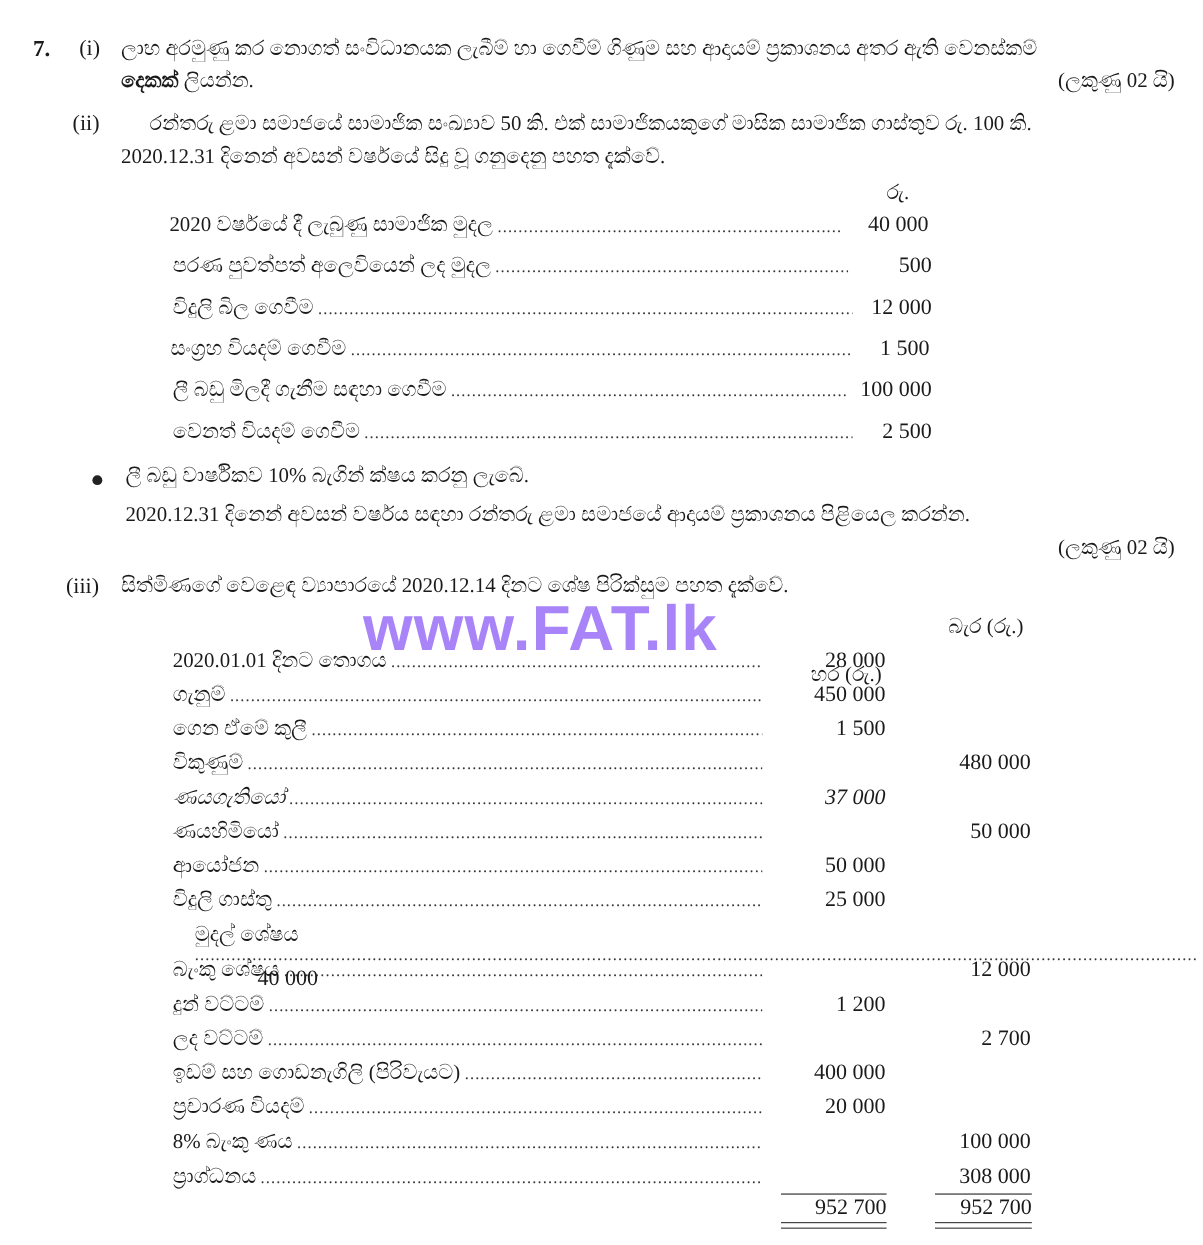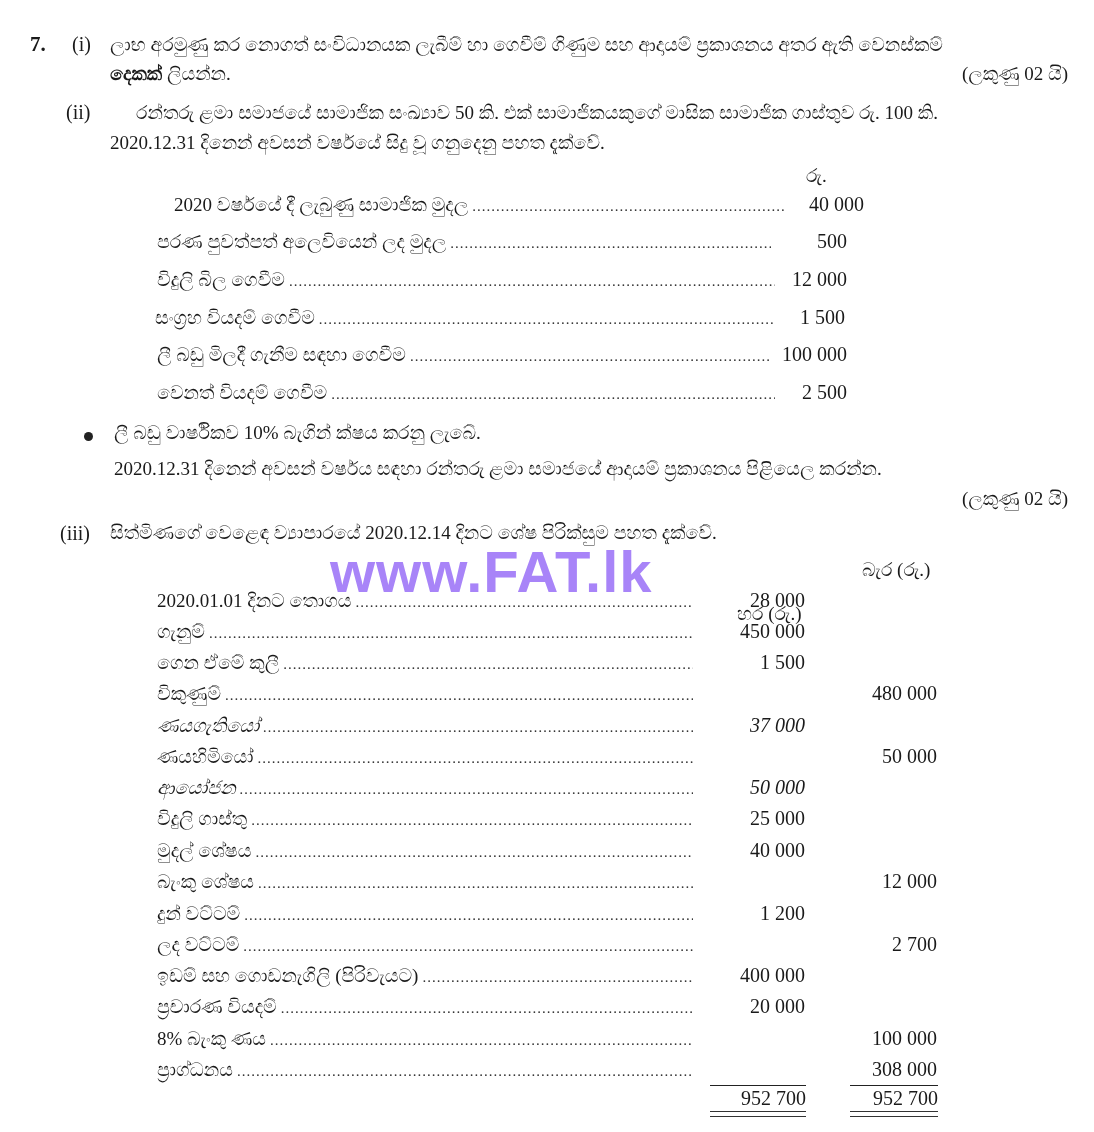"2020 වර්ෂයේ දී ලැබුණු සාමාජික" div.row { align-items: none -> flex-end; left: 174px -> 154px }
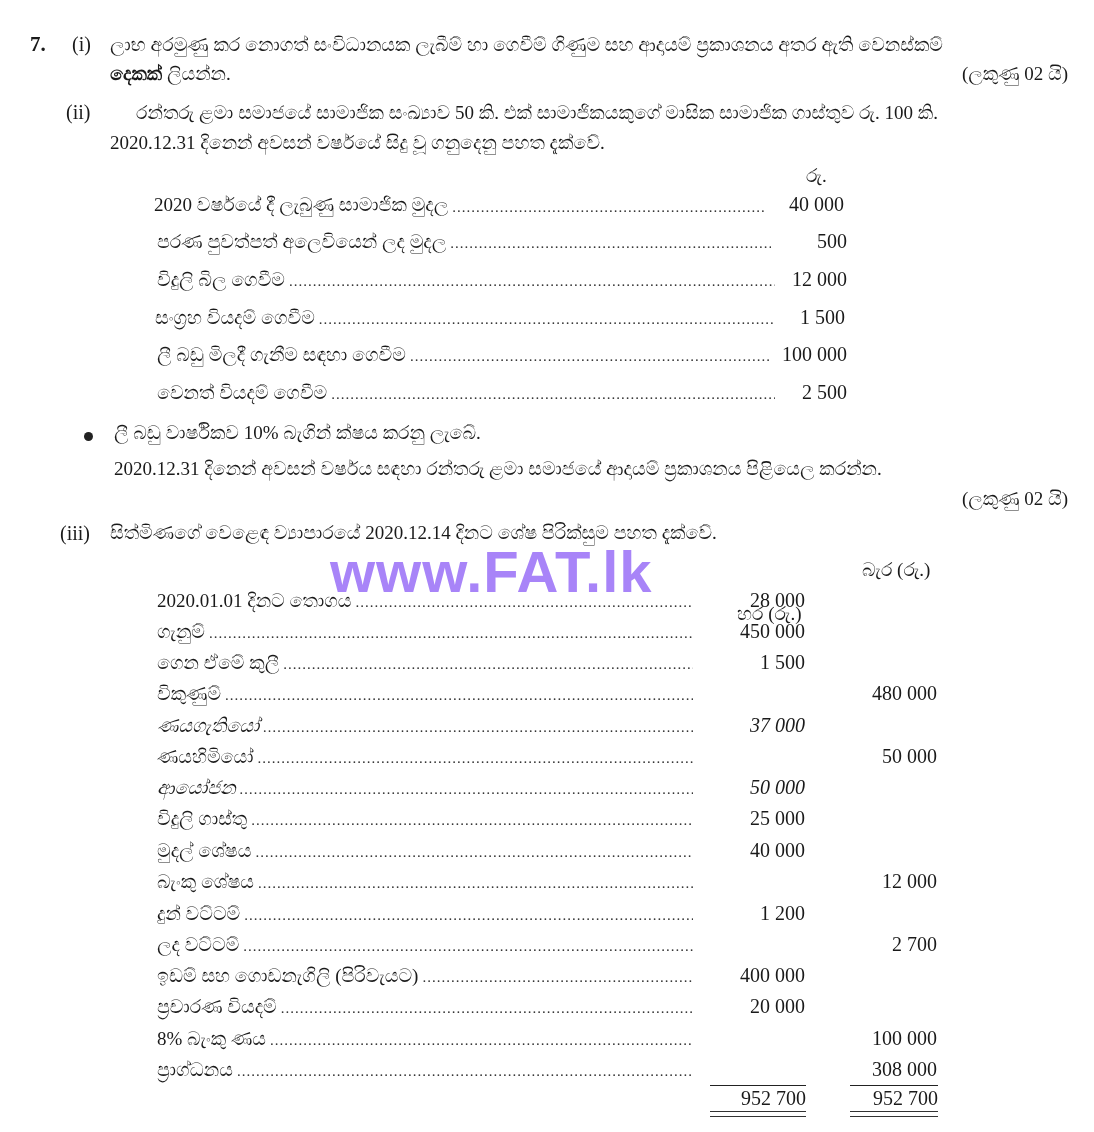"ආයෝජන" div.row { font-style: italic -> none }
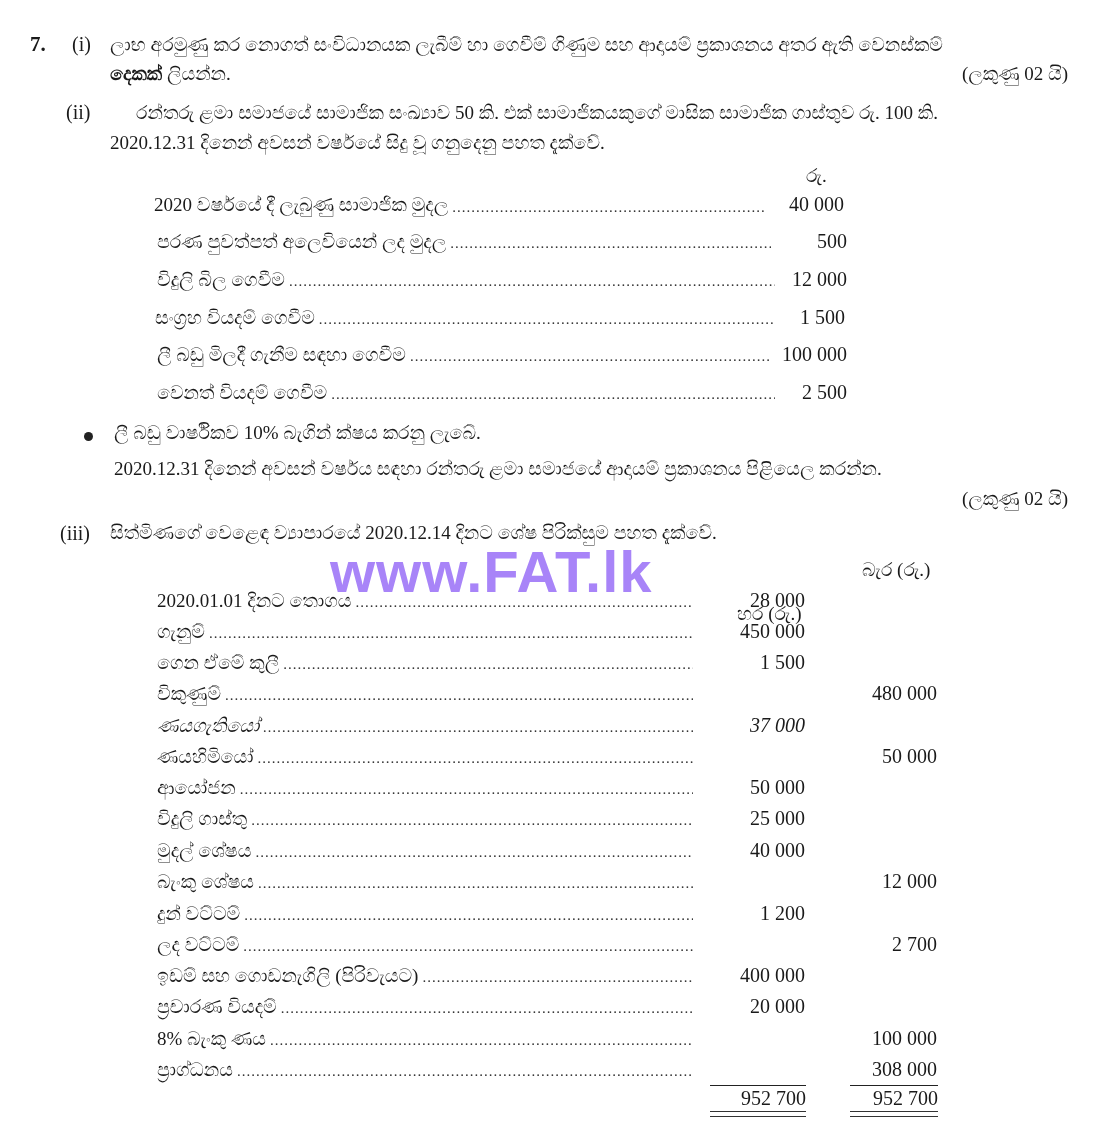"මුදල් ශේෂය" div.row { flex-direction: none -> column; left: 157px -> 173px }
